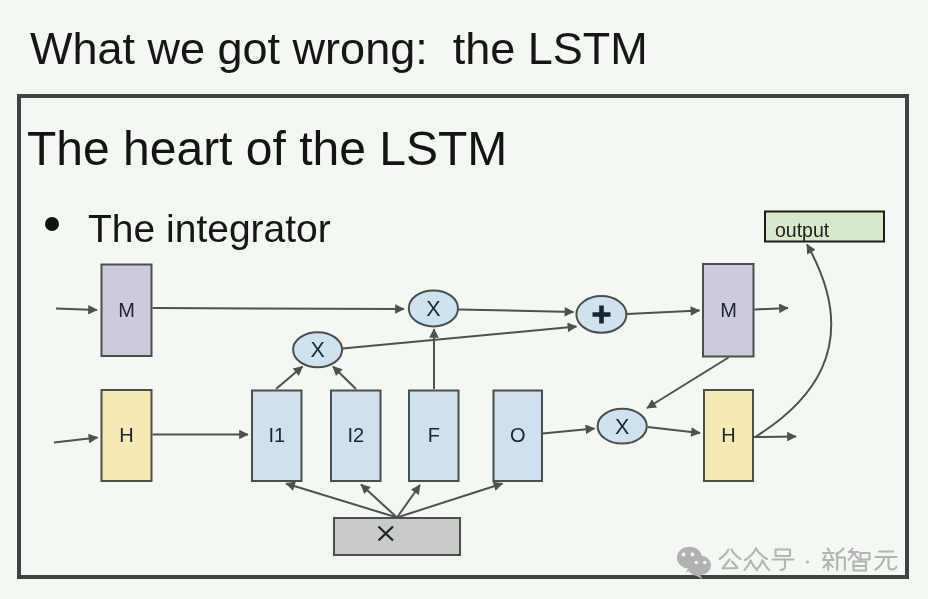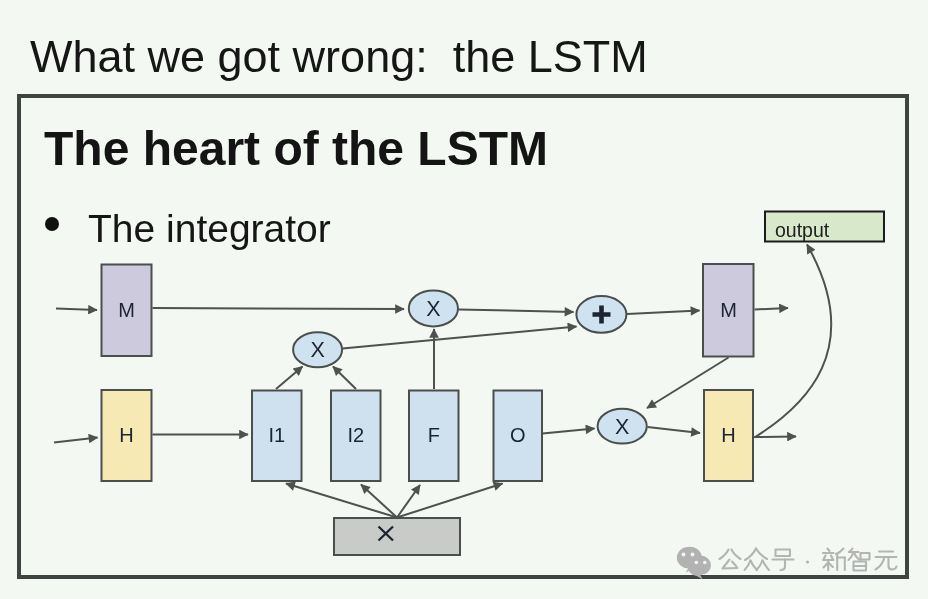"What we got wrong: the" .title { top: 34px -> 26px }
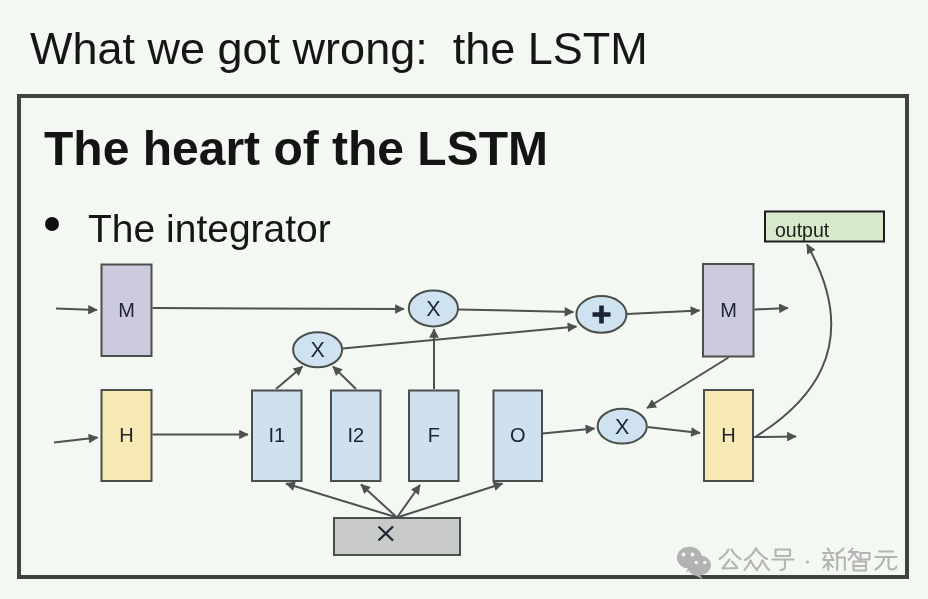"The heart of the LSTM" .heading { font-weight: bold -> normal; left: 44px -> 27px }
